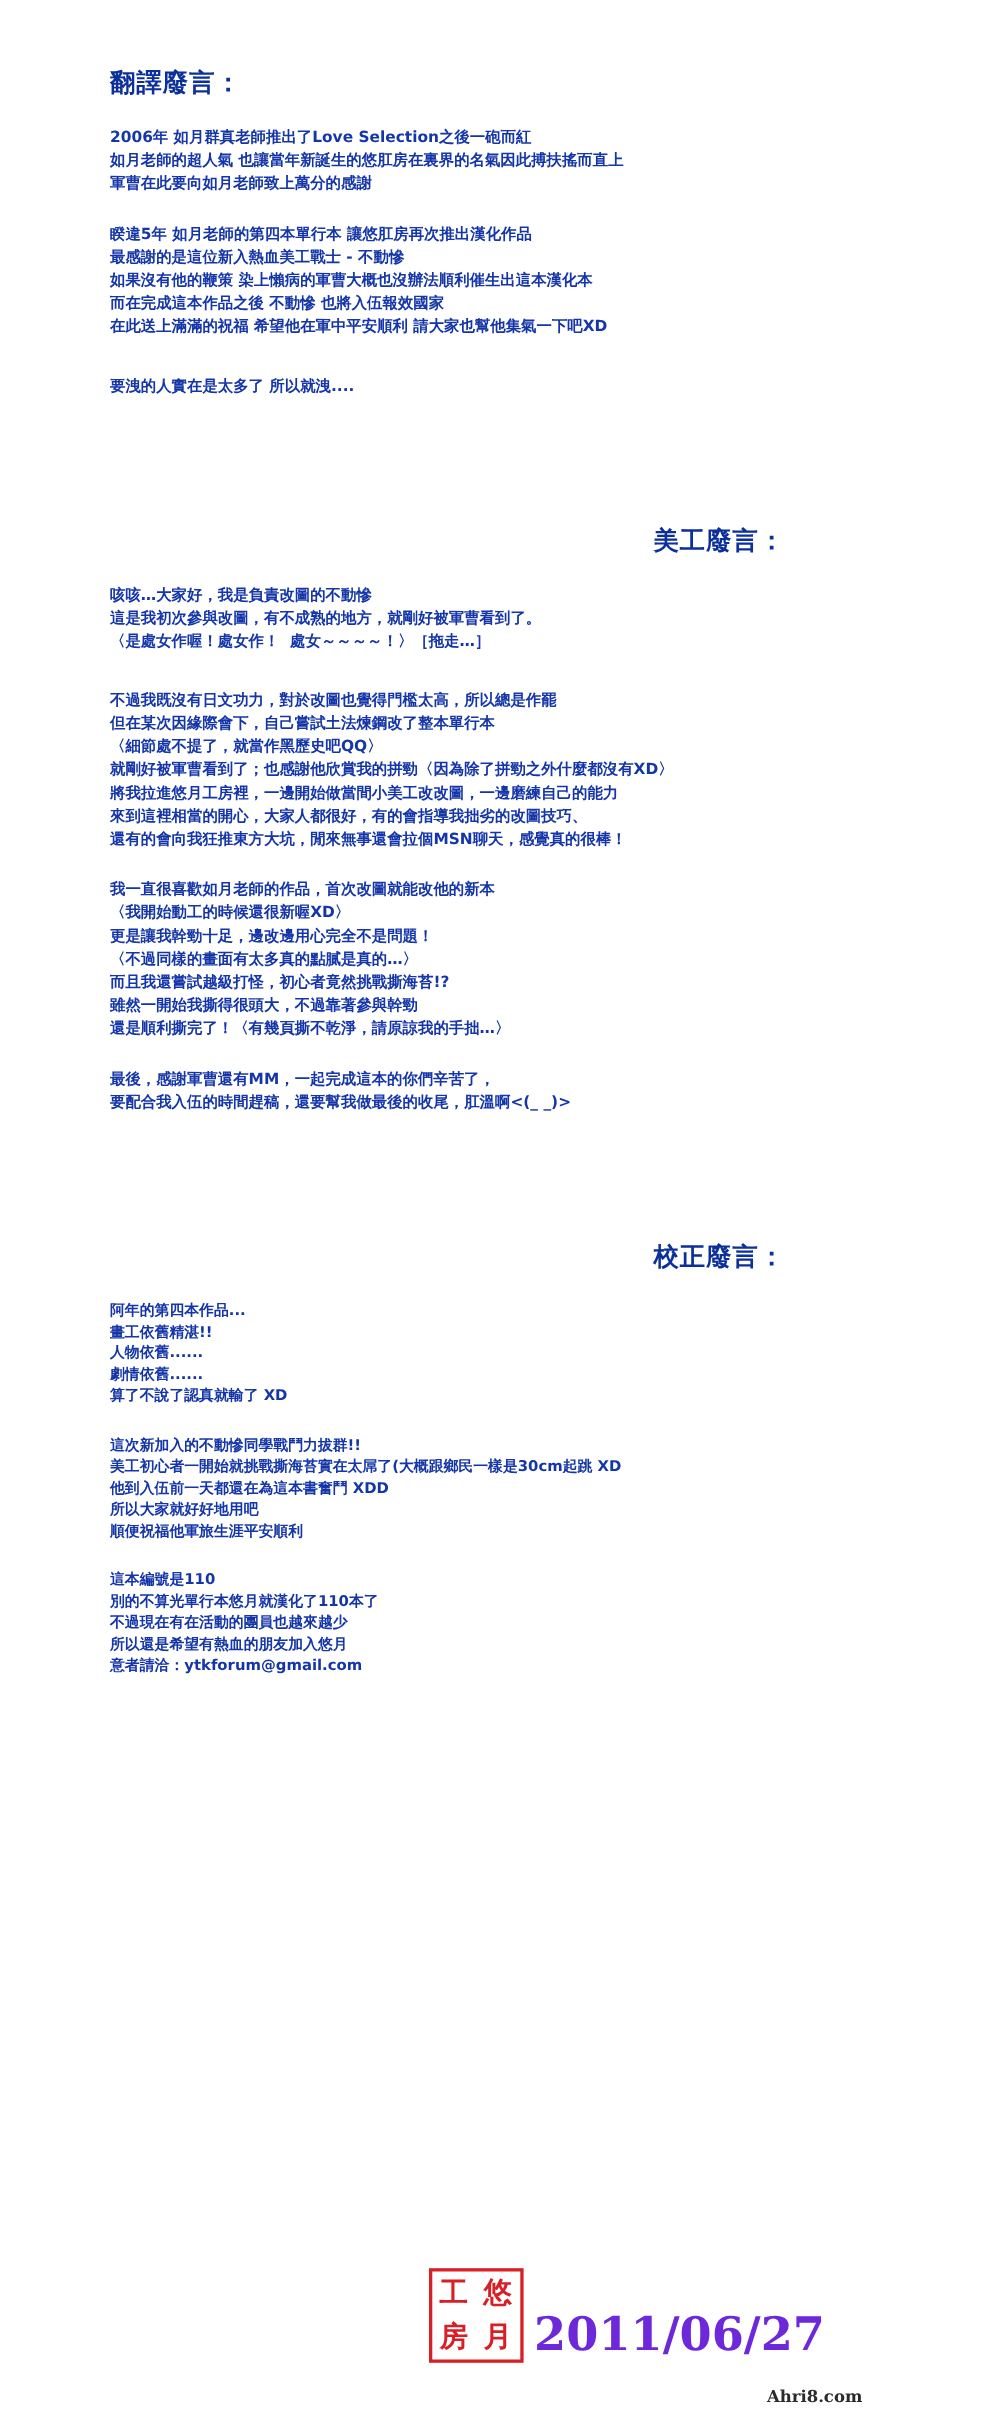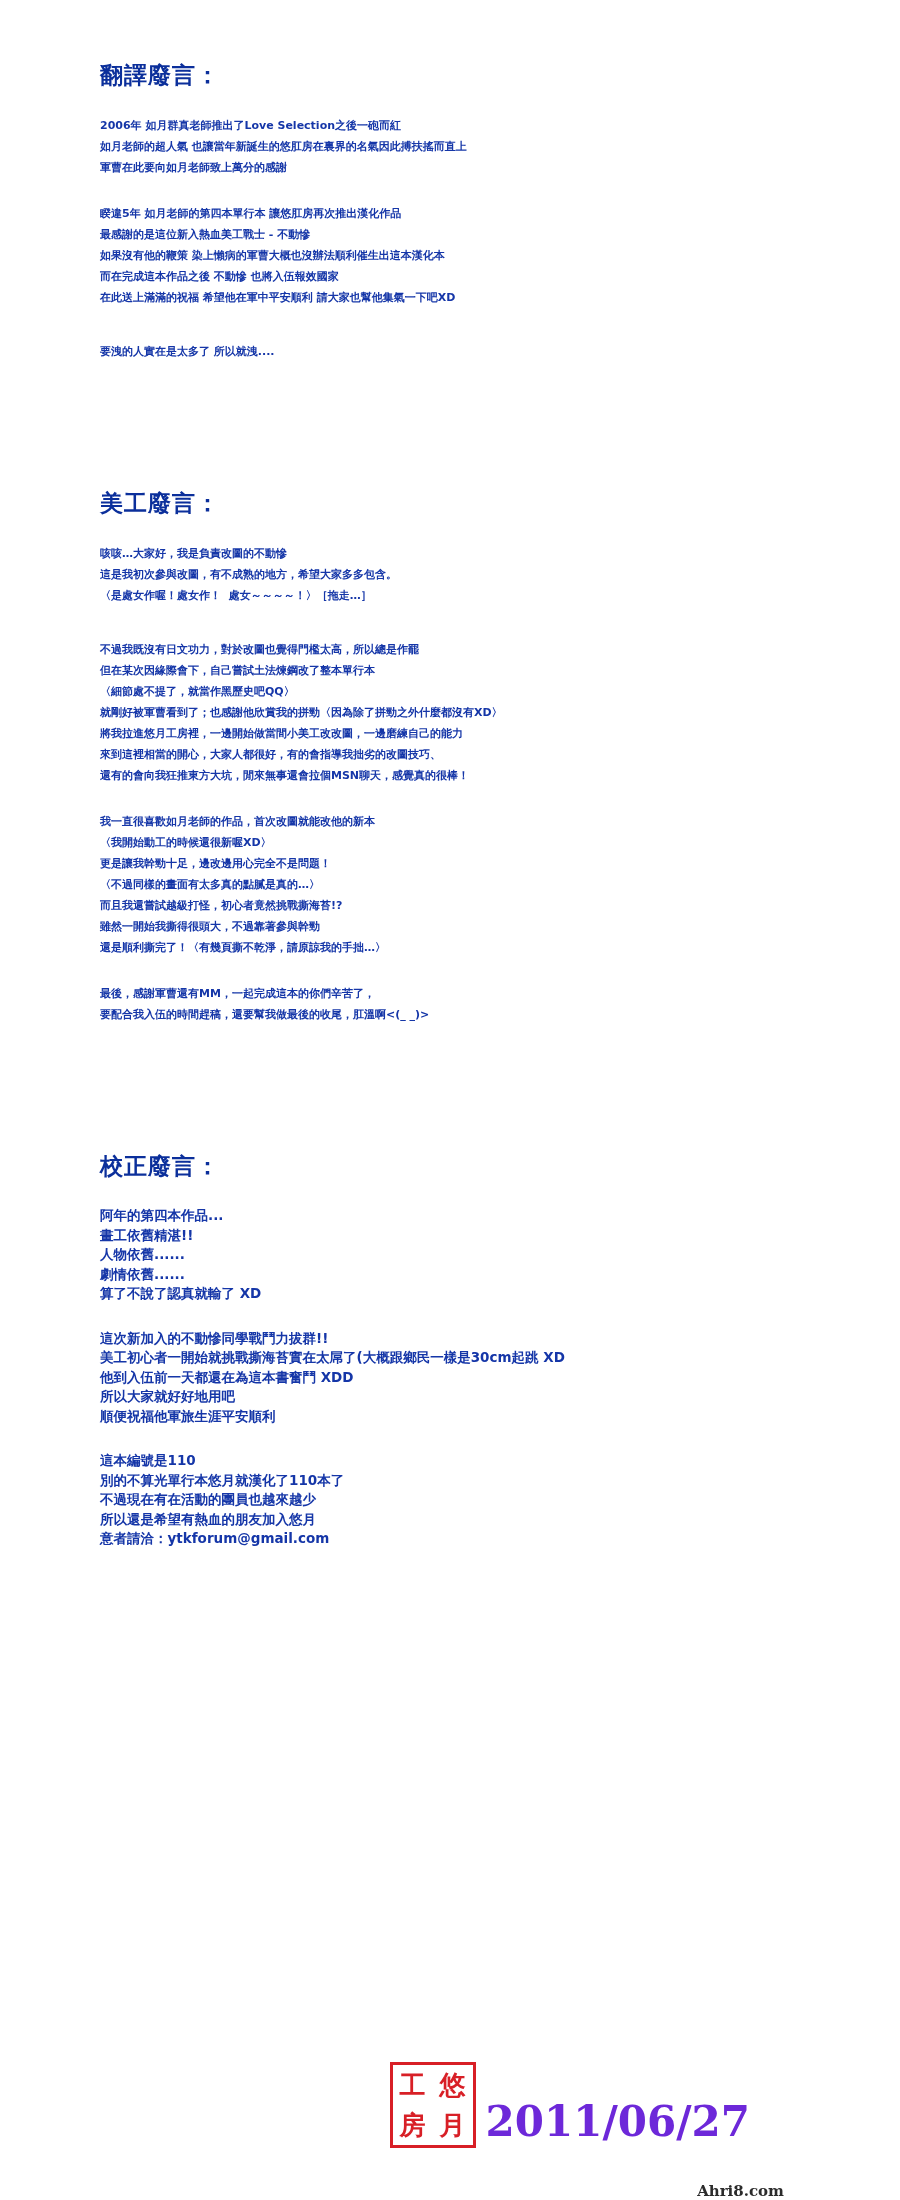"2006年 如月群真老師推出了Love Selection之後一砲而紅" .para { font-size: 11px -> 14px }
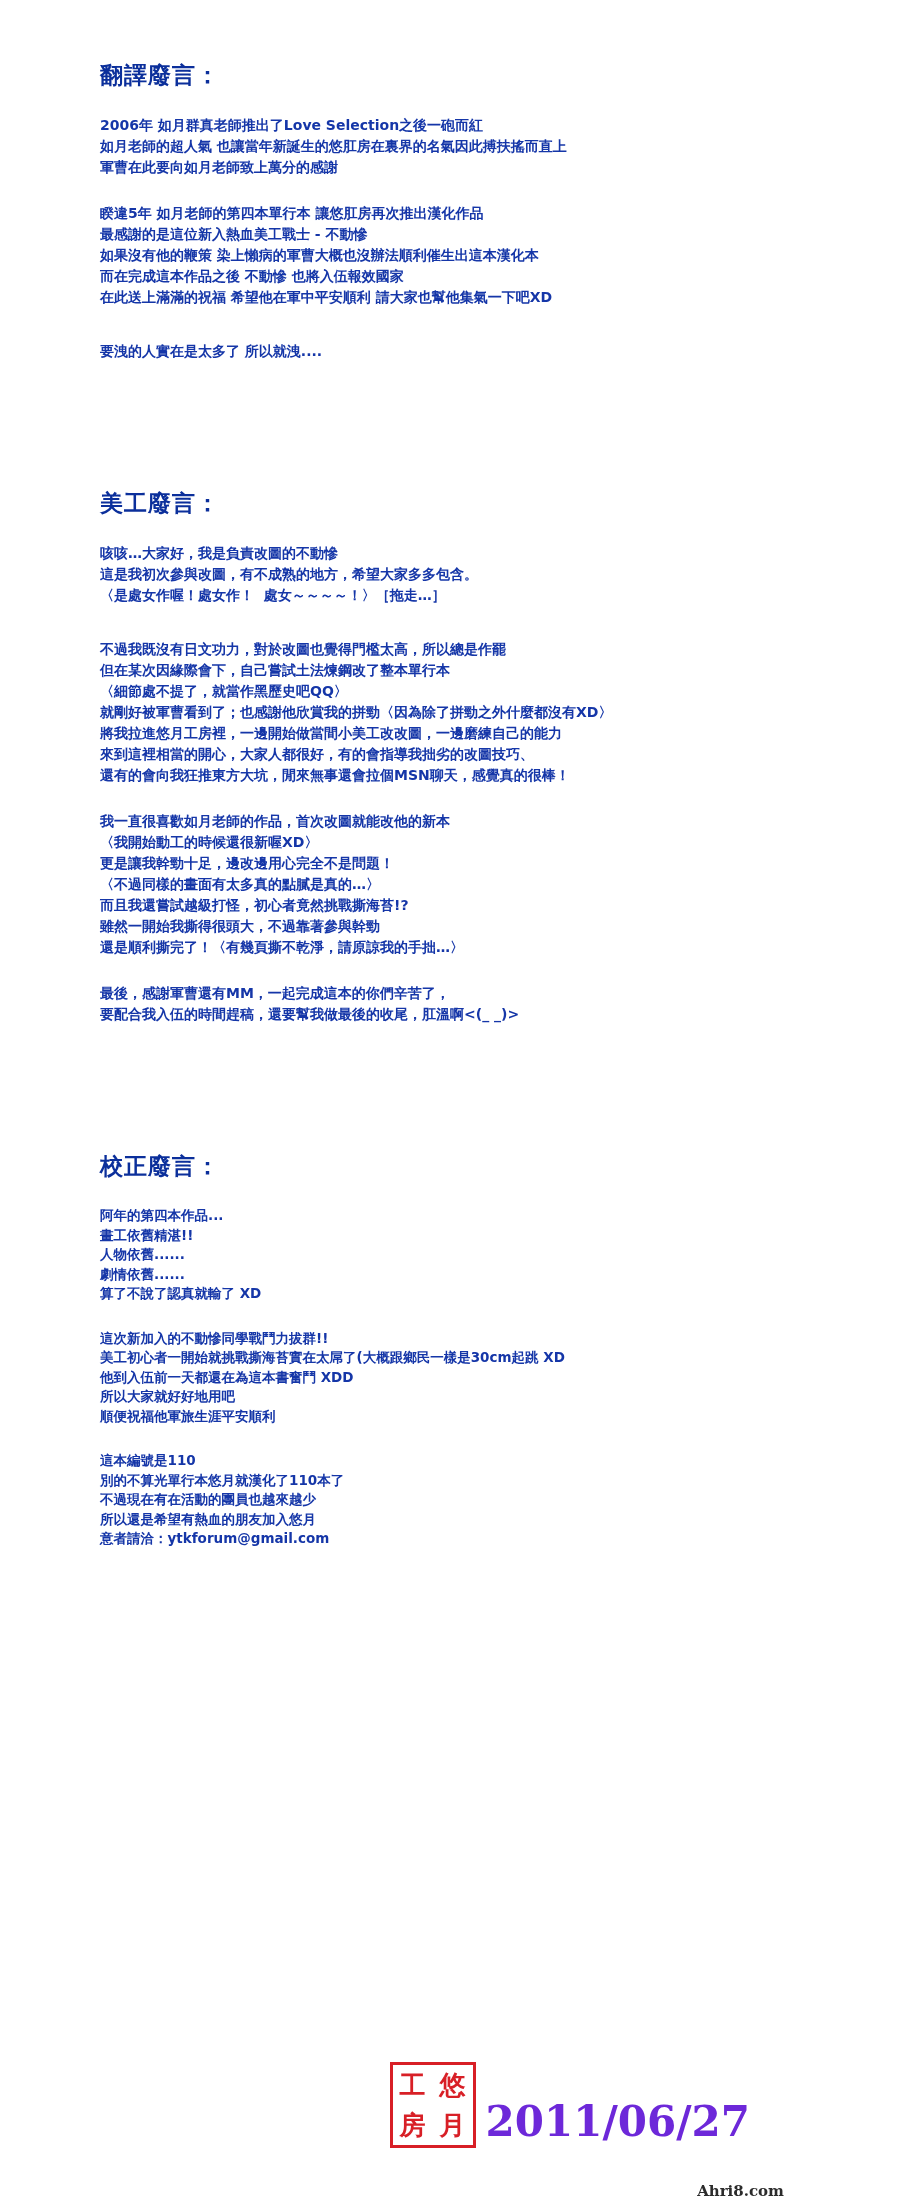"美工廢言：" .sec-title.second { margin-top: 58px -> 46px; text-align: none -> right }
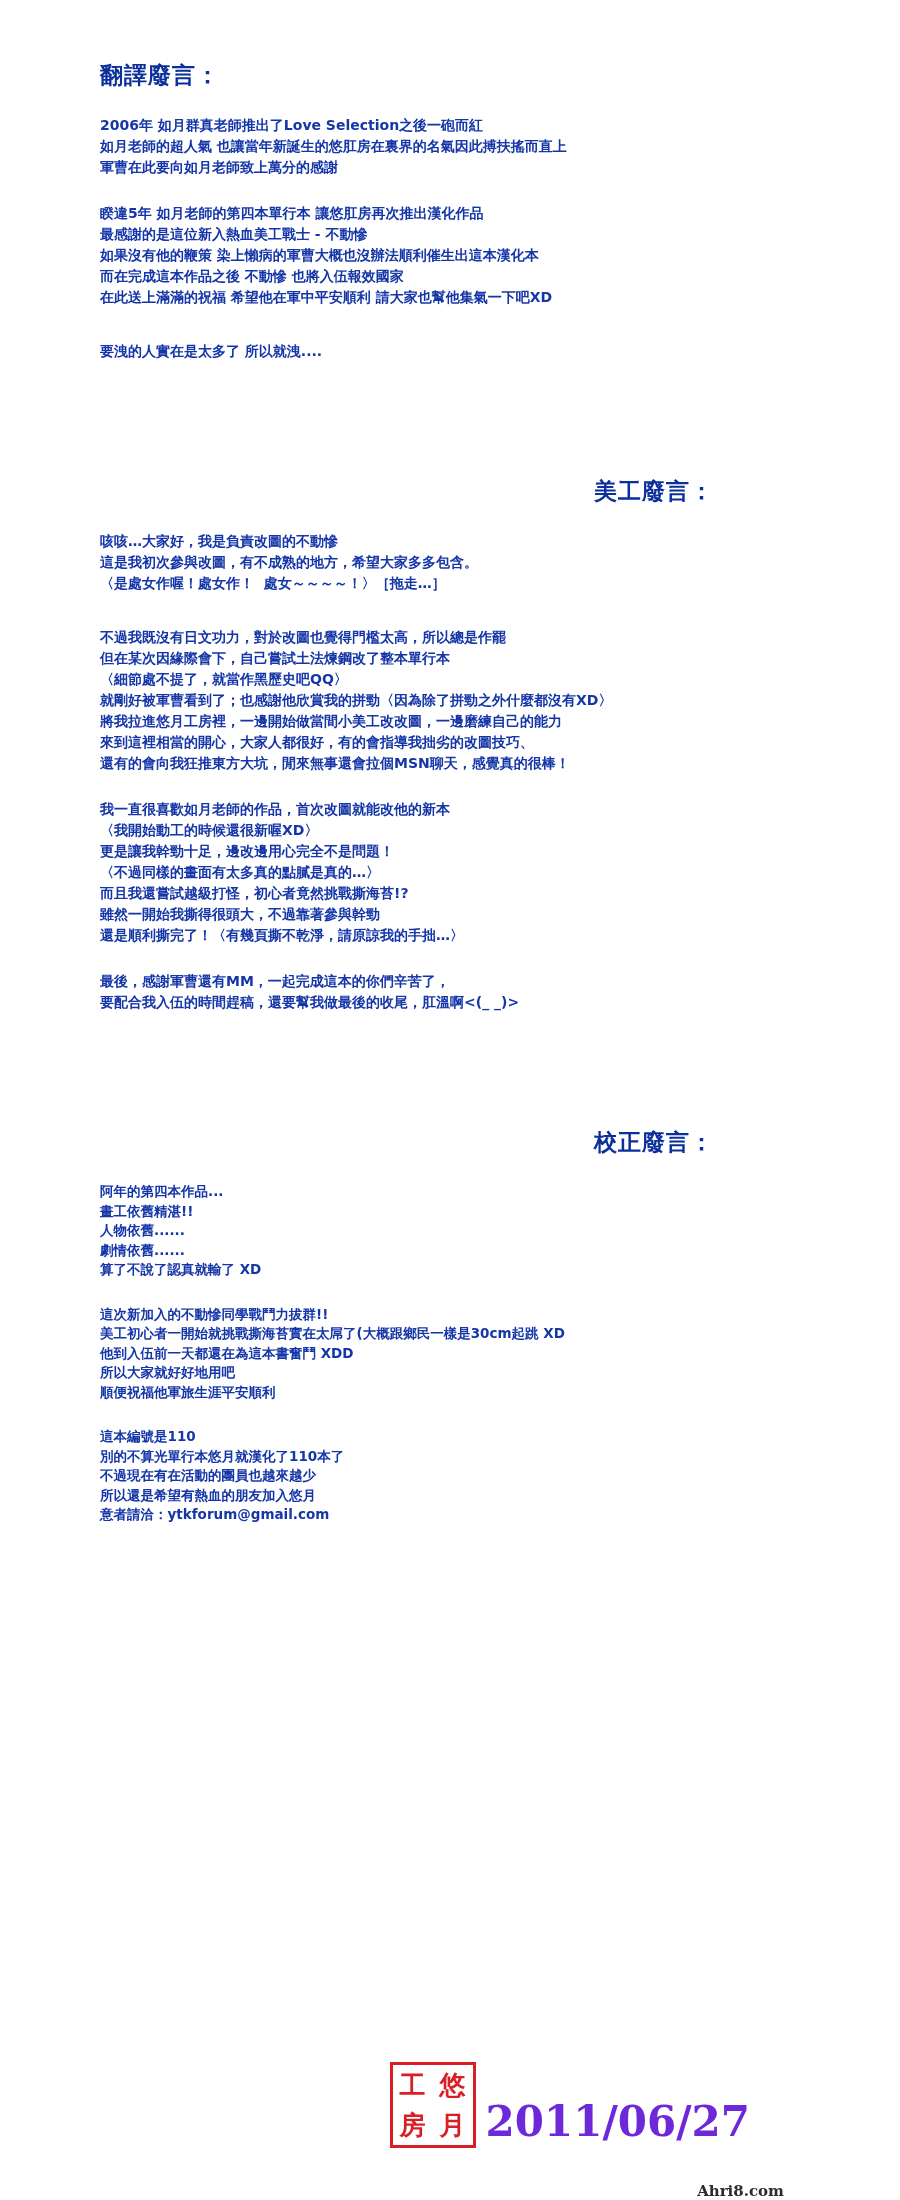"咳咳…大家好，我是負責改圖的不動慘" div.para { text: 希望大家多多包含 -> 就剛好被軍曹看到了 }
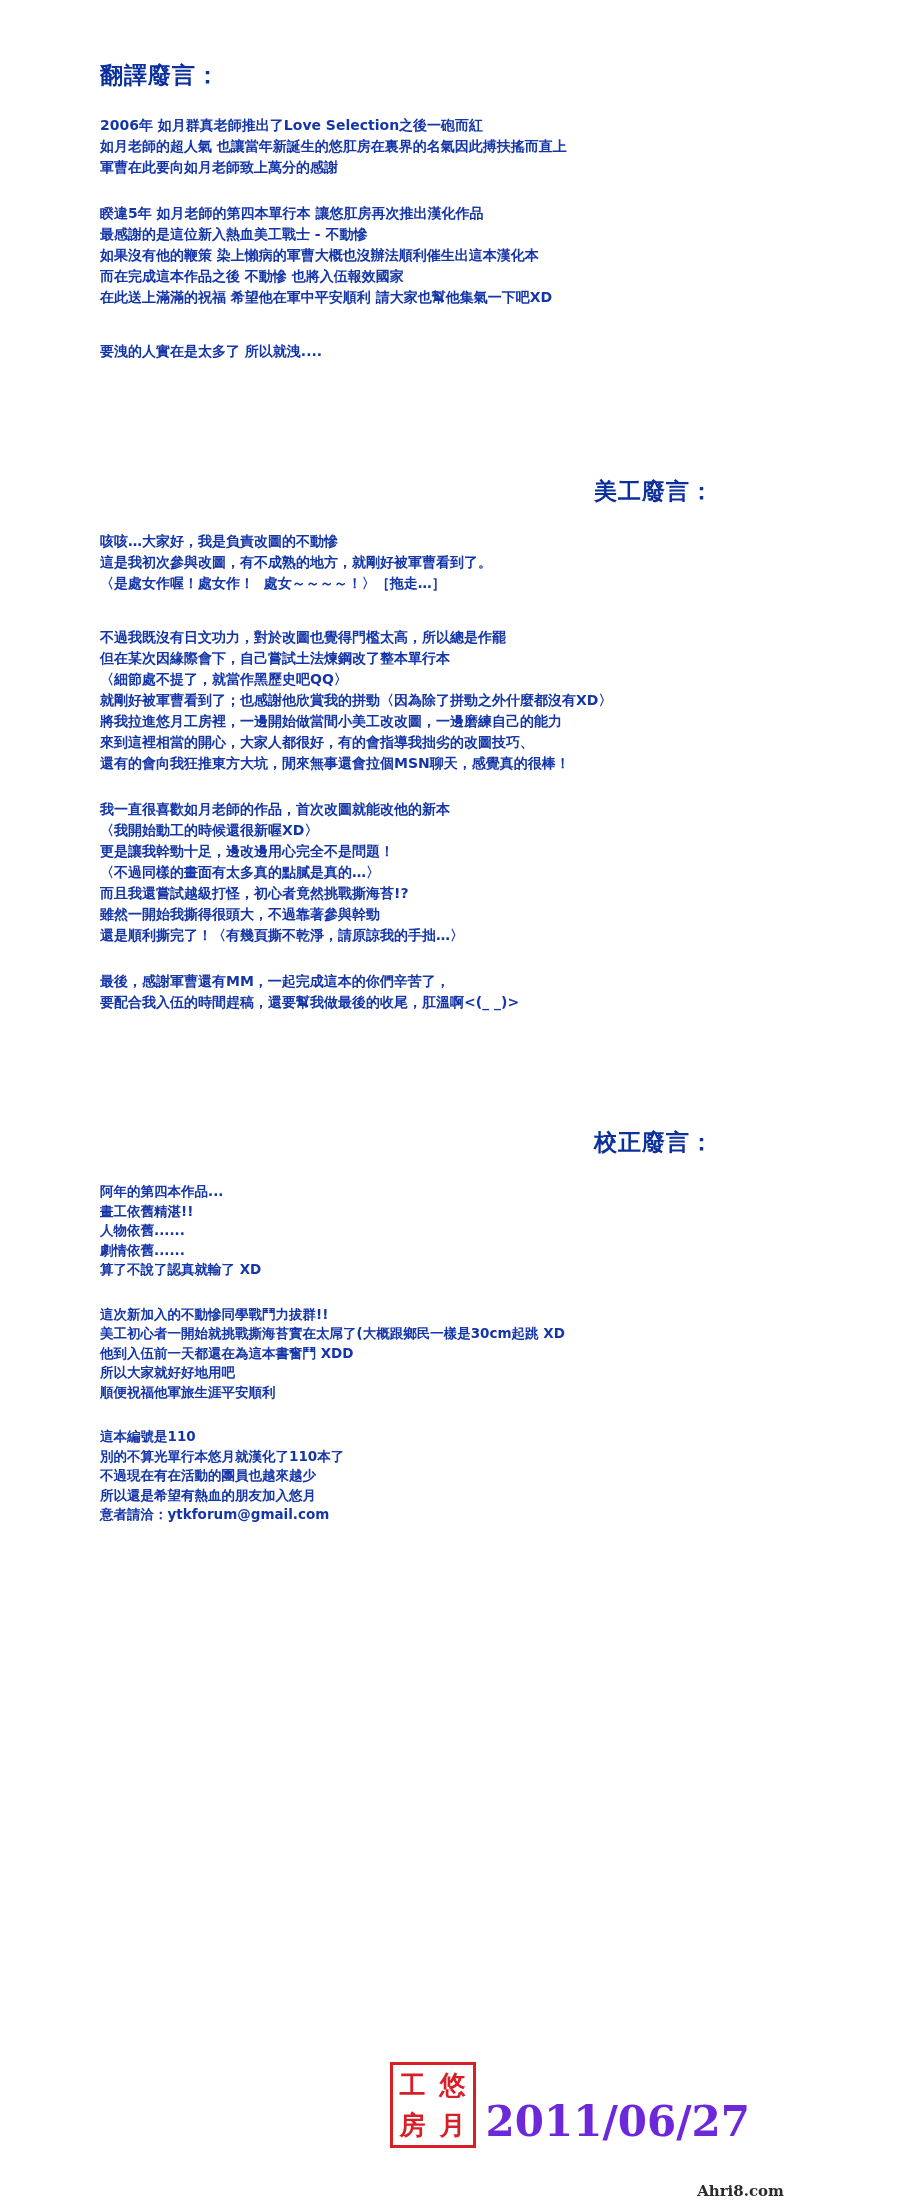"Ahri8.com" .watermark { bottom: 0 -> 12px }
